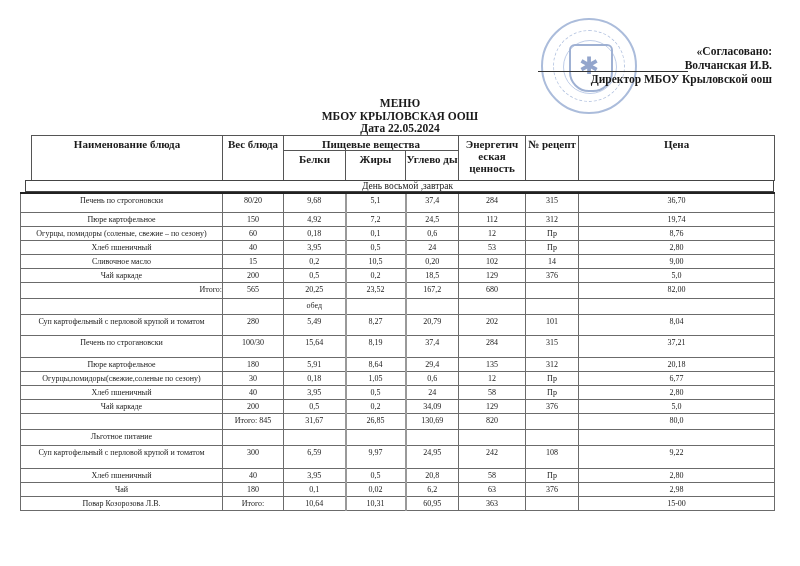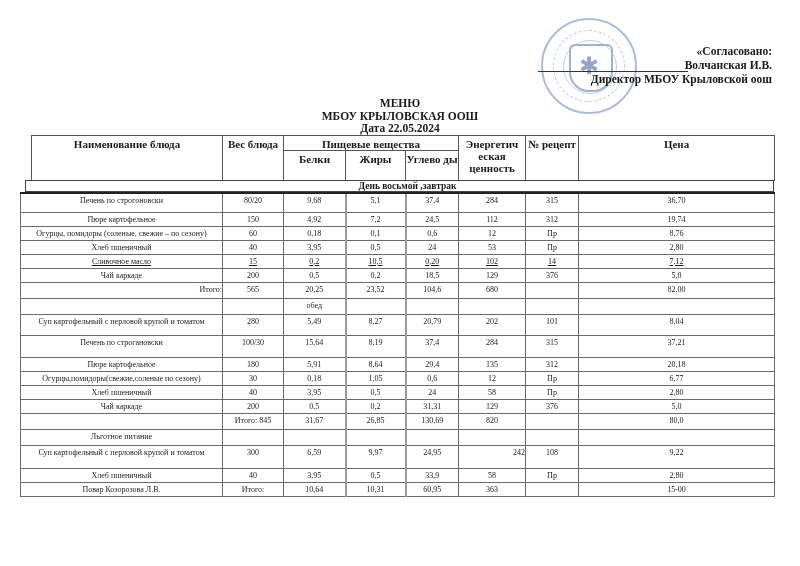"День восьмой ,завтрак" .dayrow { font-weight: bold -> normal }
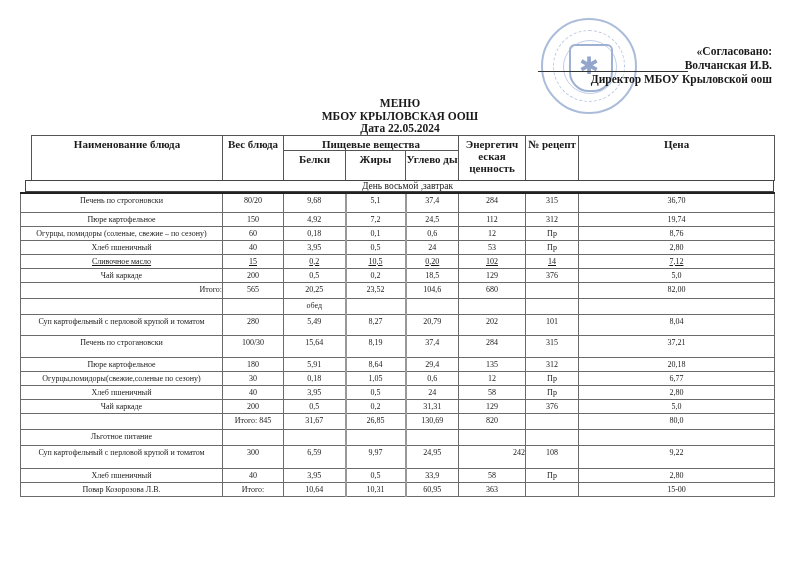"Сливочное масло" tr { text-decoration: underline -> none }
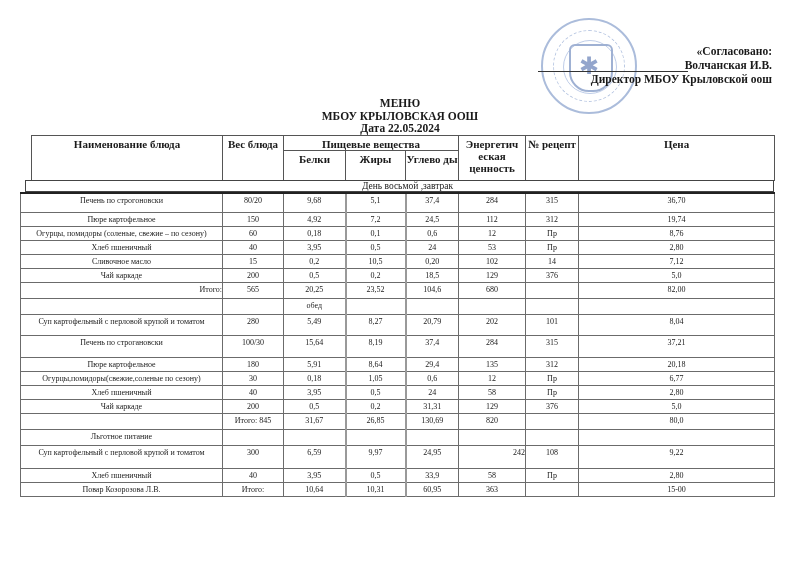"7,12" td { text: 7,12 -> 9,00 }
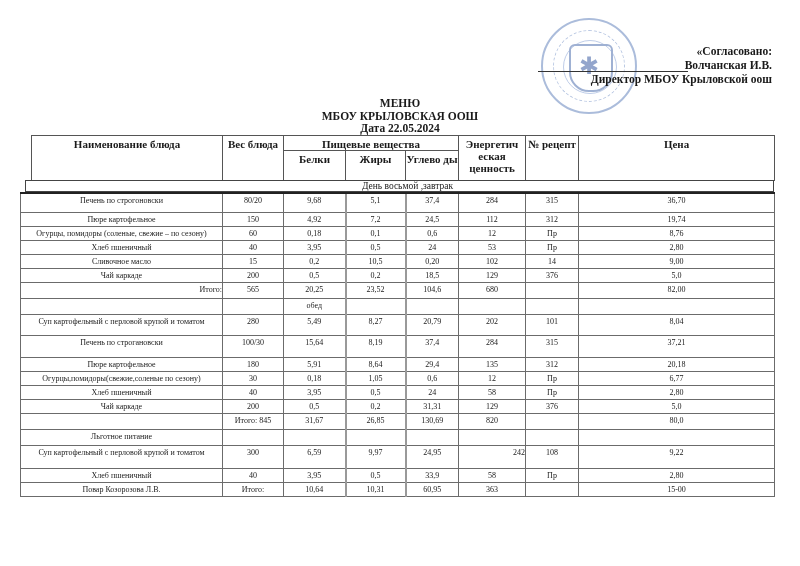"104,6" td.v { text: 104,6 -> 167,2 }
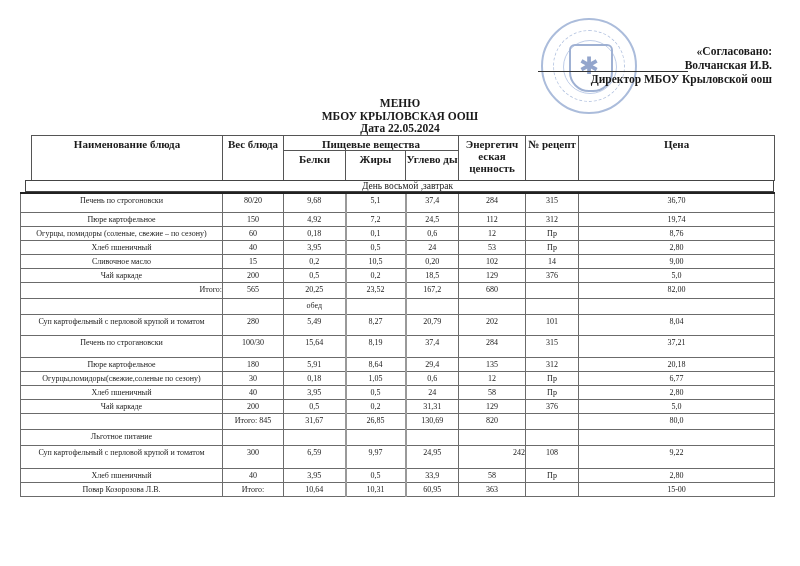"31,31" td.v { text: 31,31 -> 34,09 }
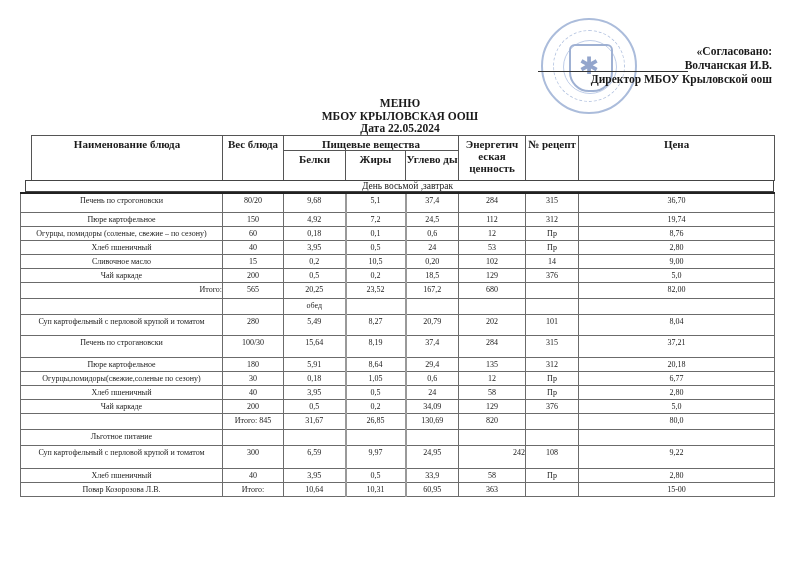"242" td { text-align: right -> center }
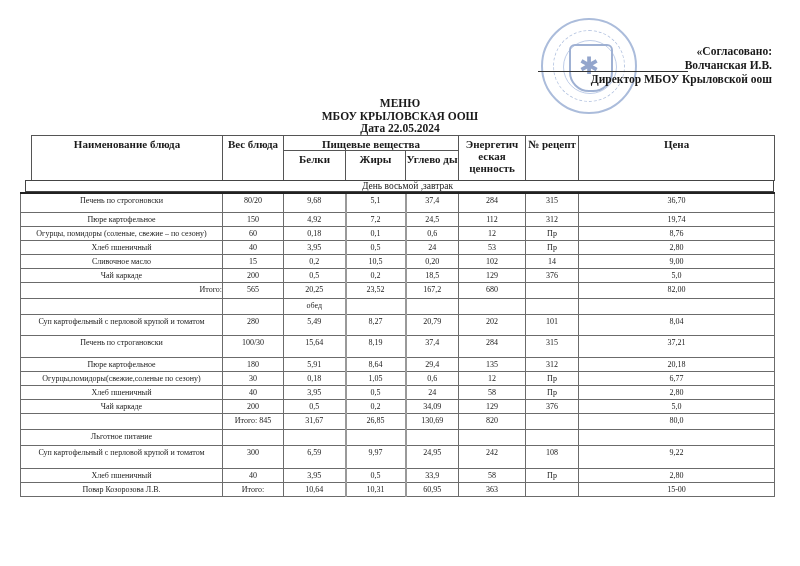"33,9" td.v { text: 33,9 -> 20,8 }
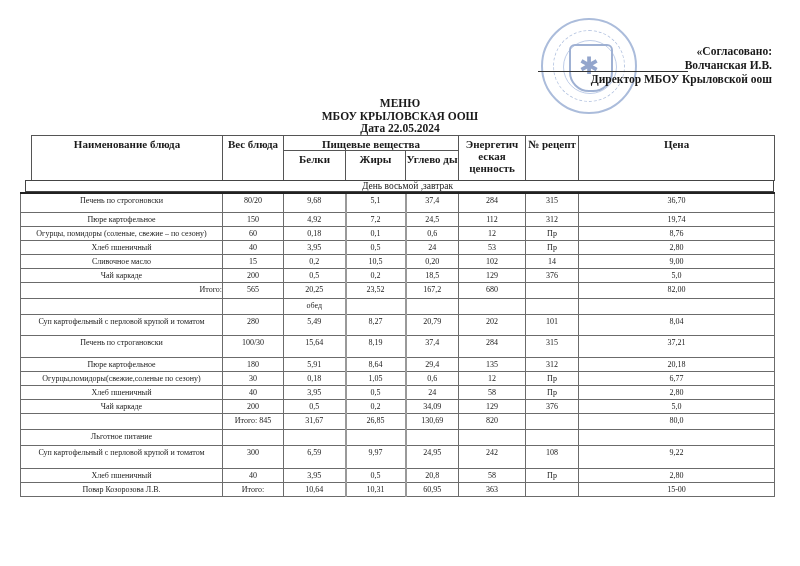"Чай" tr { html: none -> <tr> <td>Чай</td> <td>180</td> <td>0,1</td> <td>0,02</td> <td>6,2</td> <td>63</td> <td>376</td> <td>2,98</td> </tr> }
